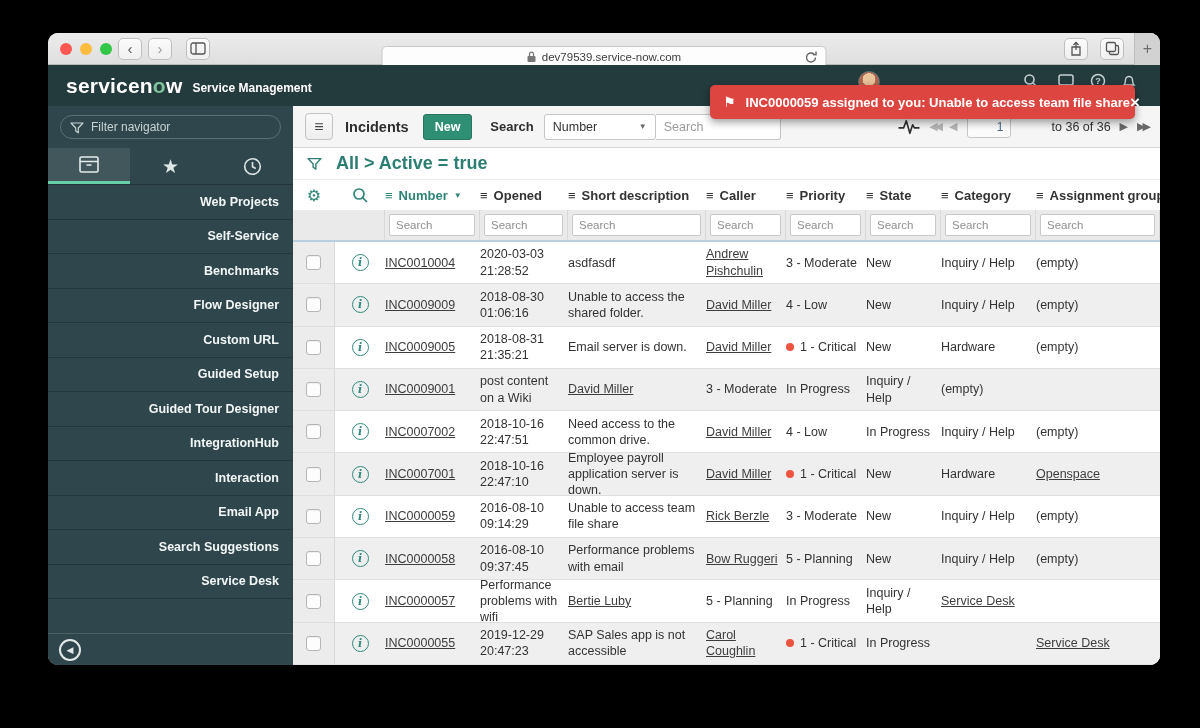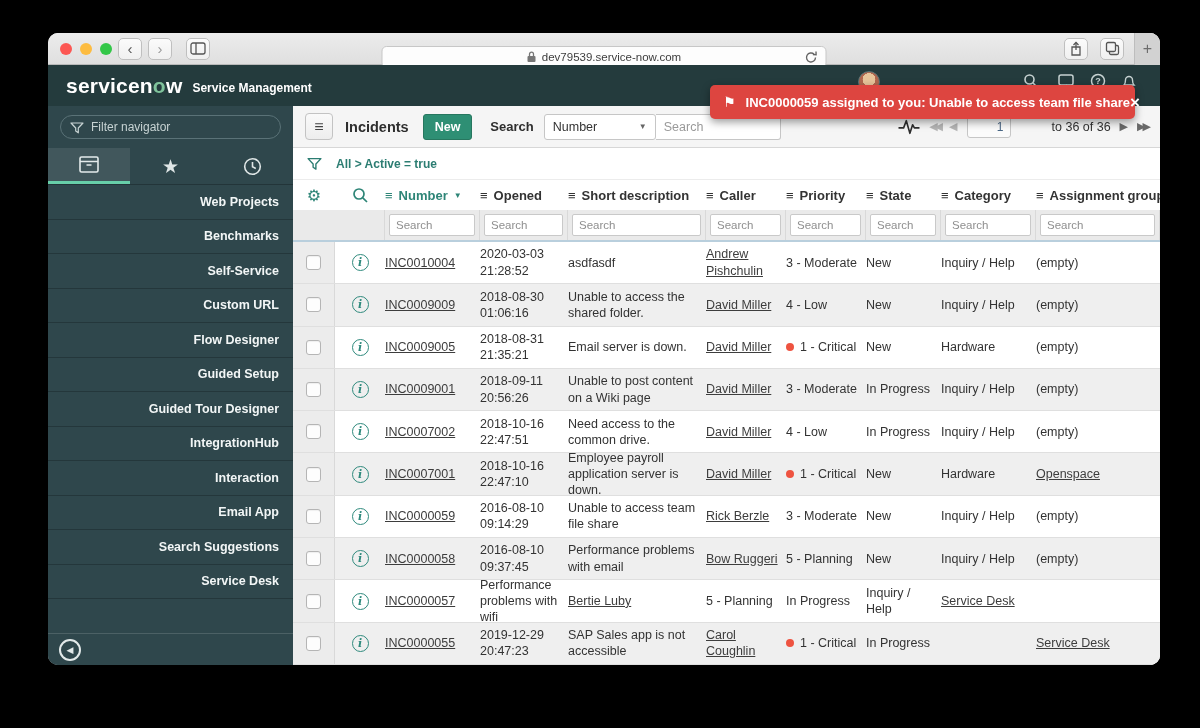"All > Active = true" .breadcrumb-text { font-size: 12px -> 18px }
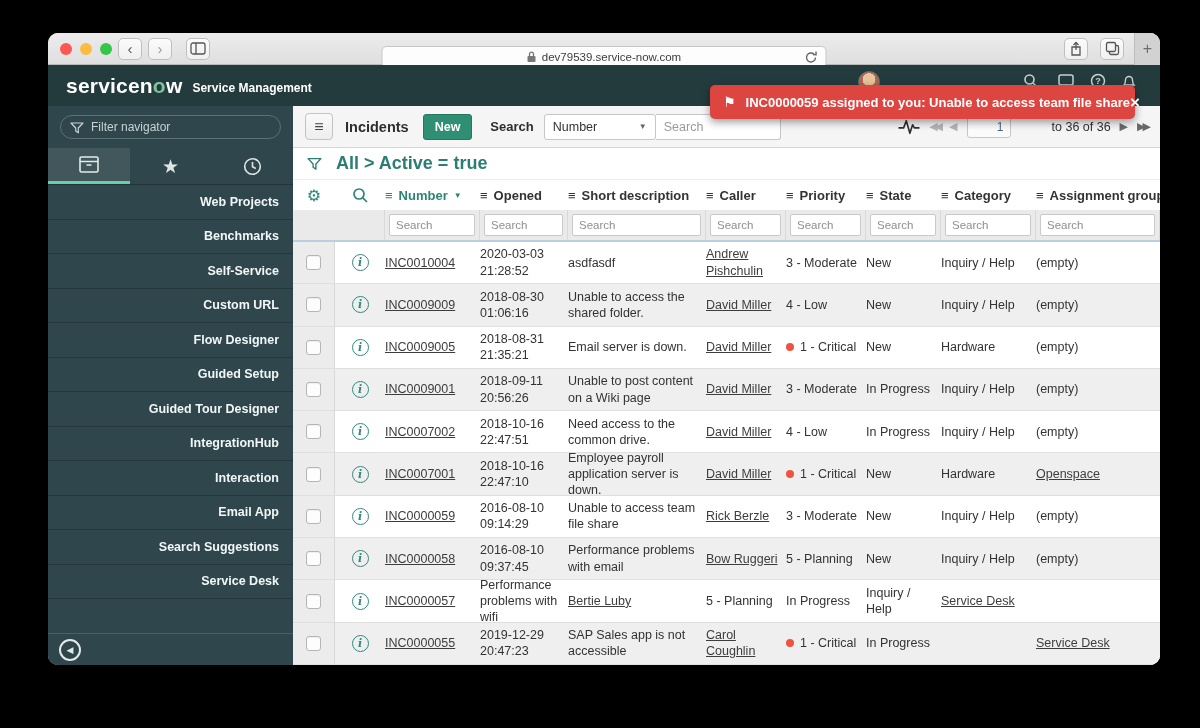"Benchmarks" div.side-item { order: before "Self-Service" -> after "Self-Service" }
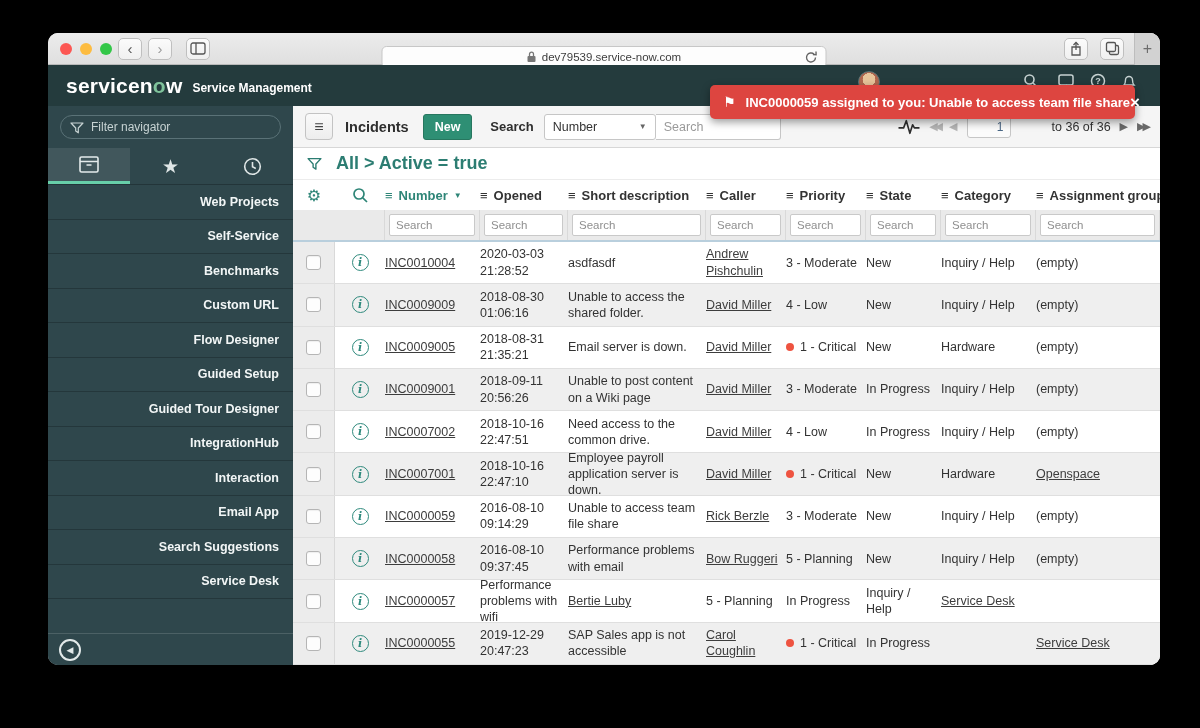"Custom URL" div.side-item { order: before "Flow Designer" -> after "Flow Designer" }
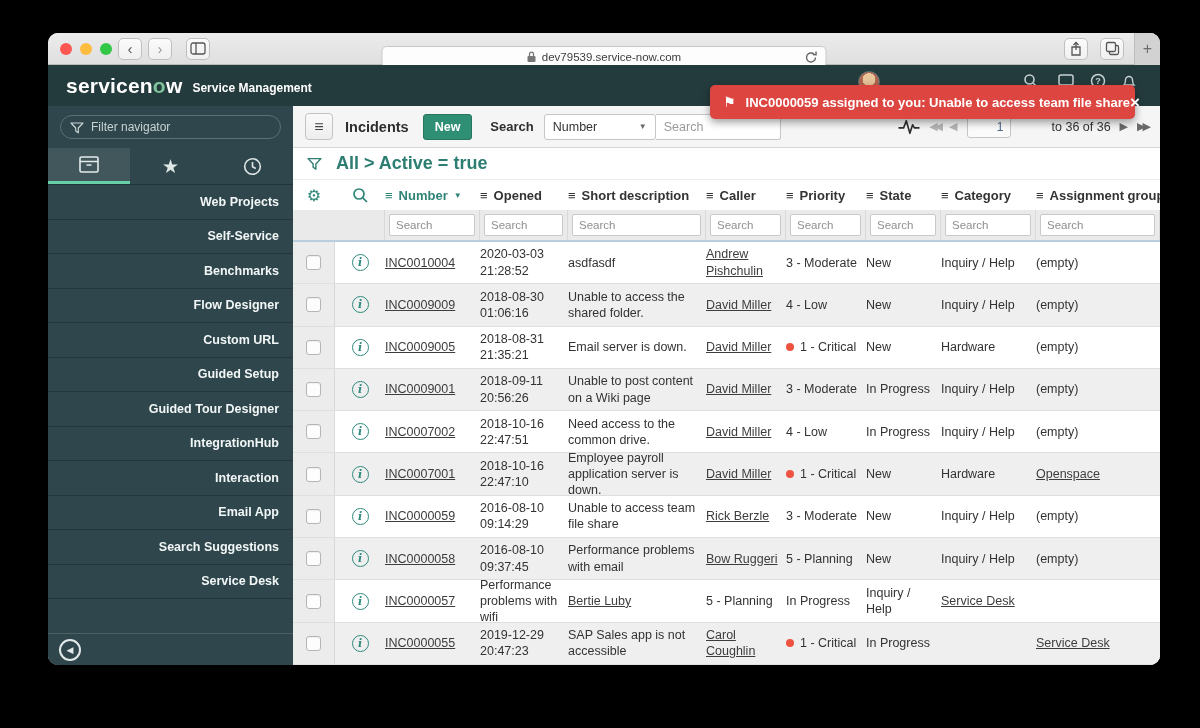"2018-09-11 20:56:26" div.cell { html: <div>2018-09-11 20:56:26</div> -> none }
